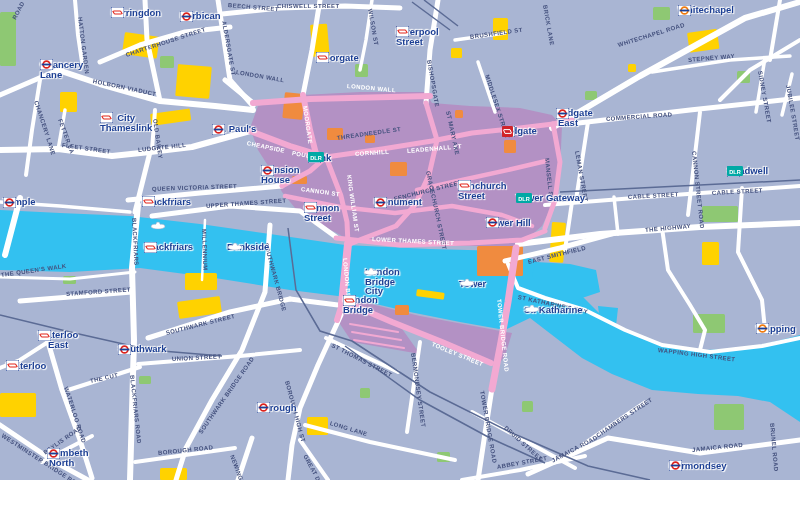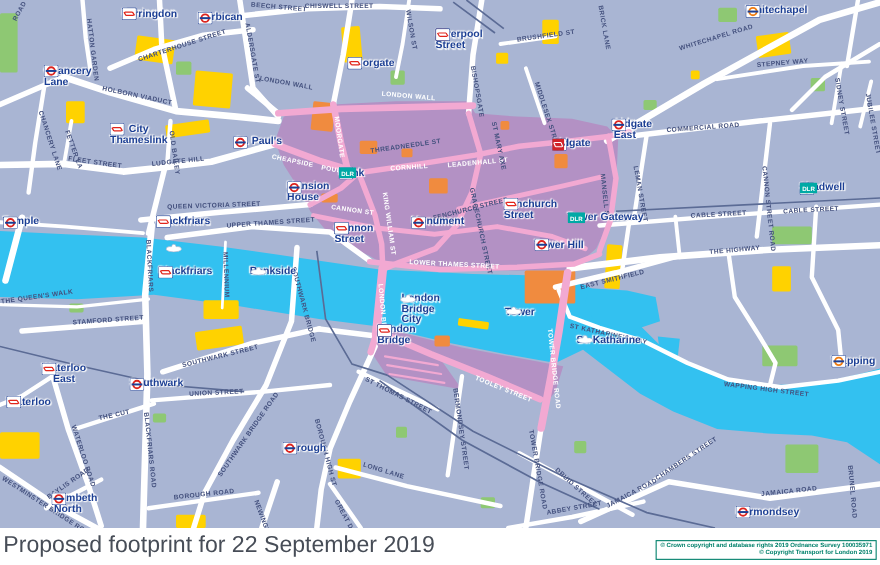"Proposed footprint for 22 September" div.bottom-bar { html: <div> <div>Proposed footprint for 22 September 2019</div> <div> <div>© Crown copyright and database rights 2019 Ordnance Survey 100035971</div> <div>© Copyright Transport for London 2019</div> </div> </div> -> none }
